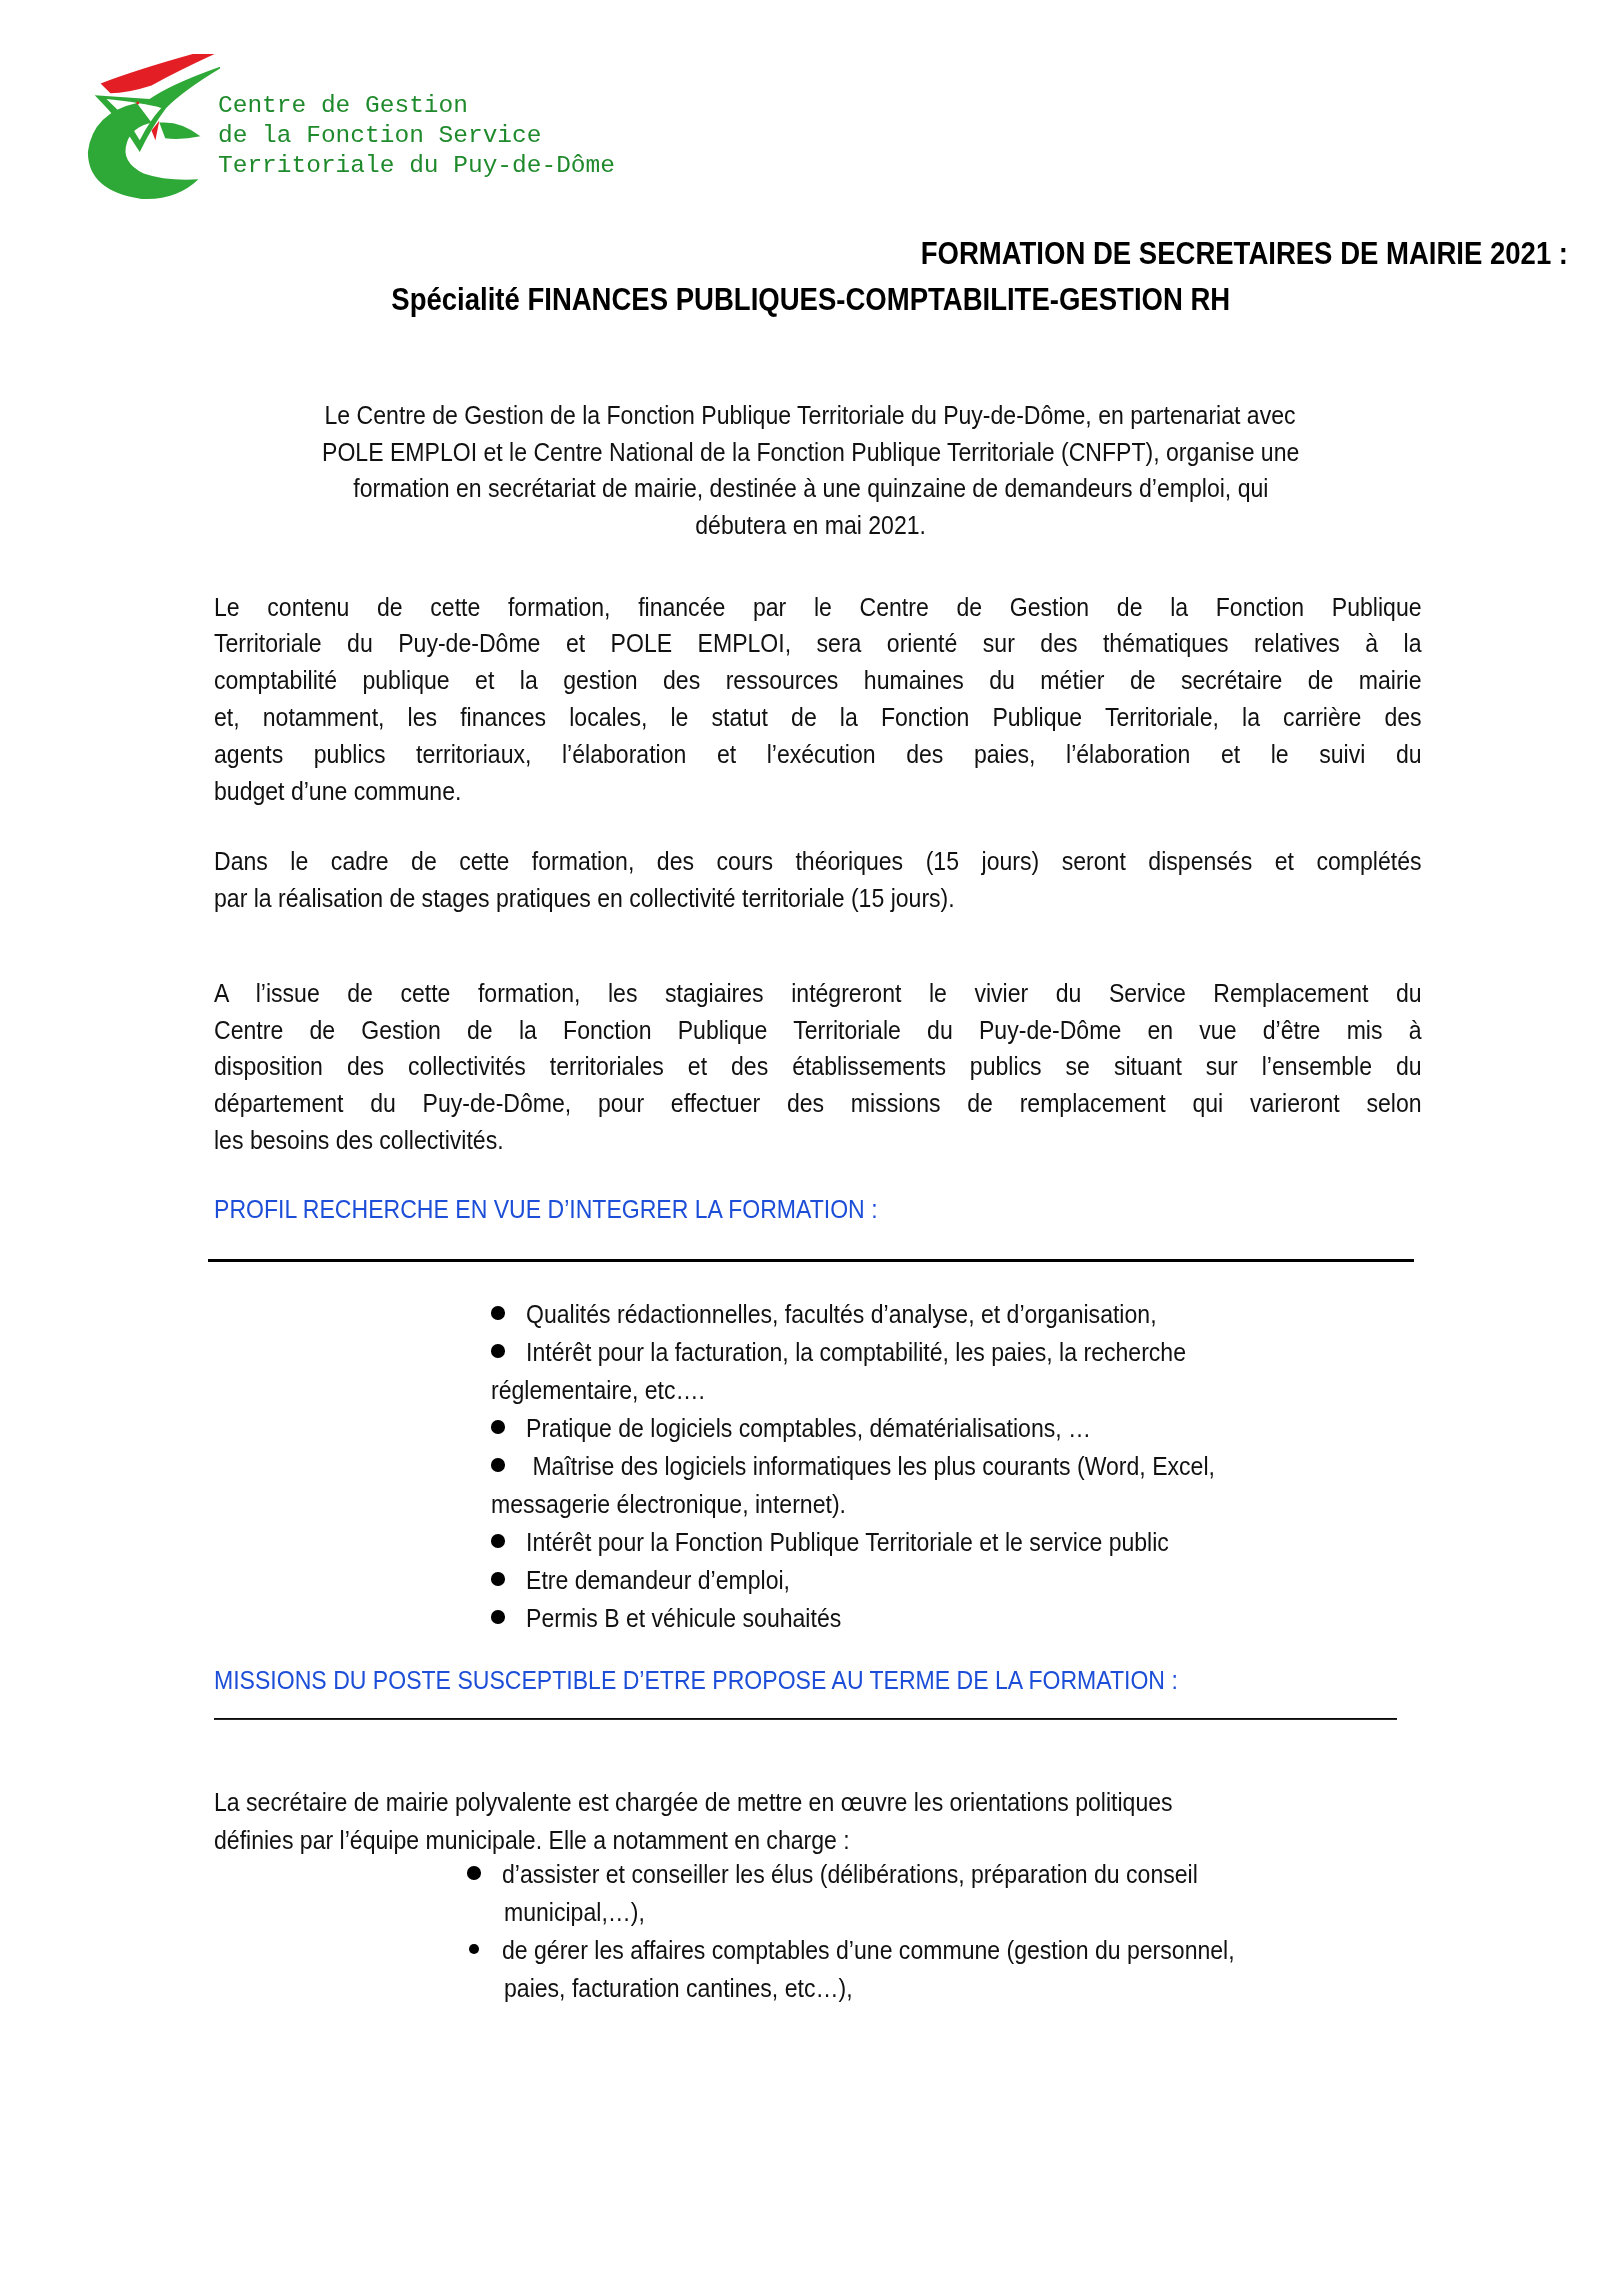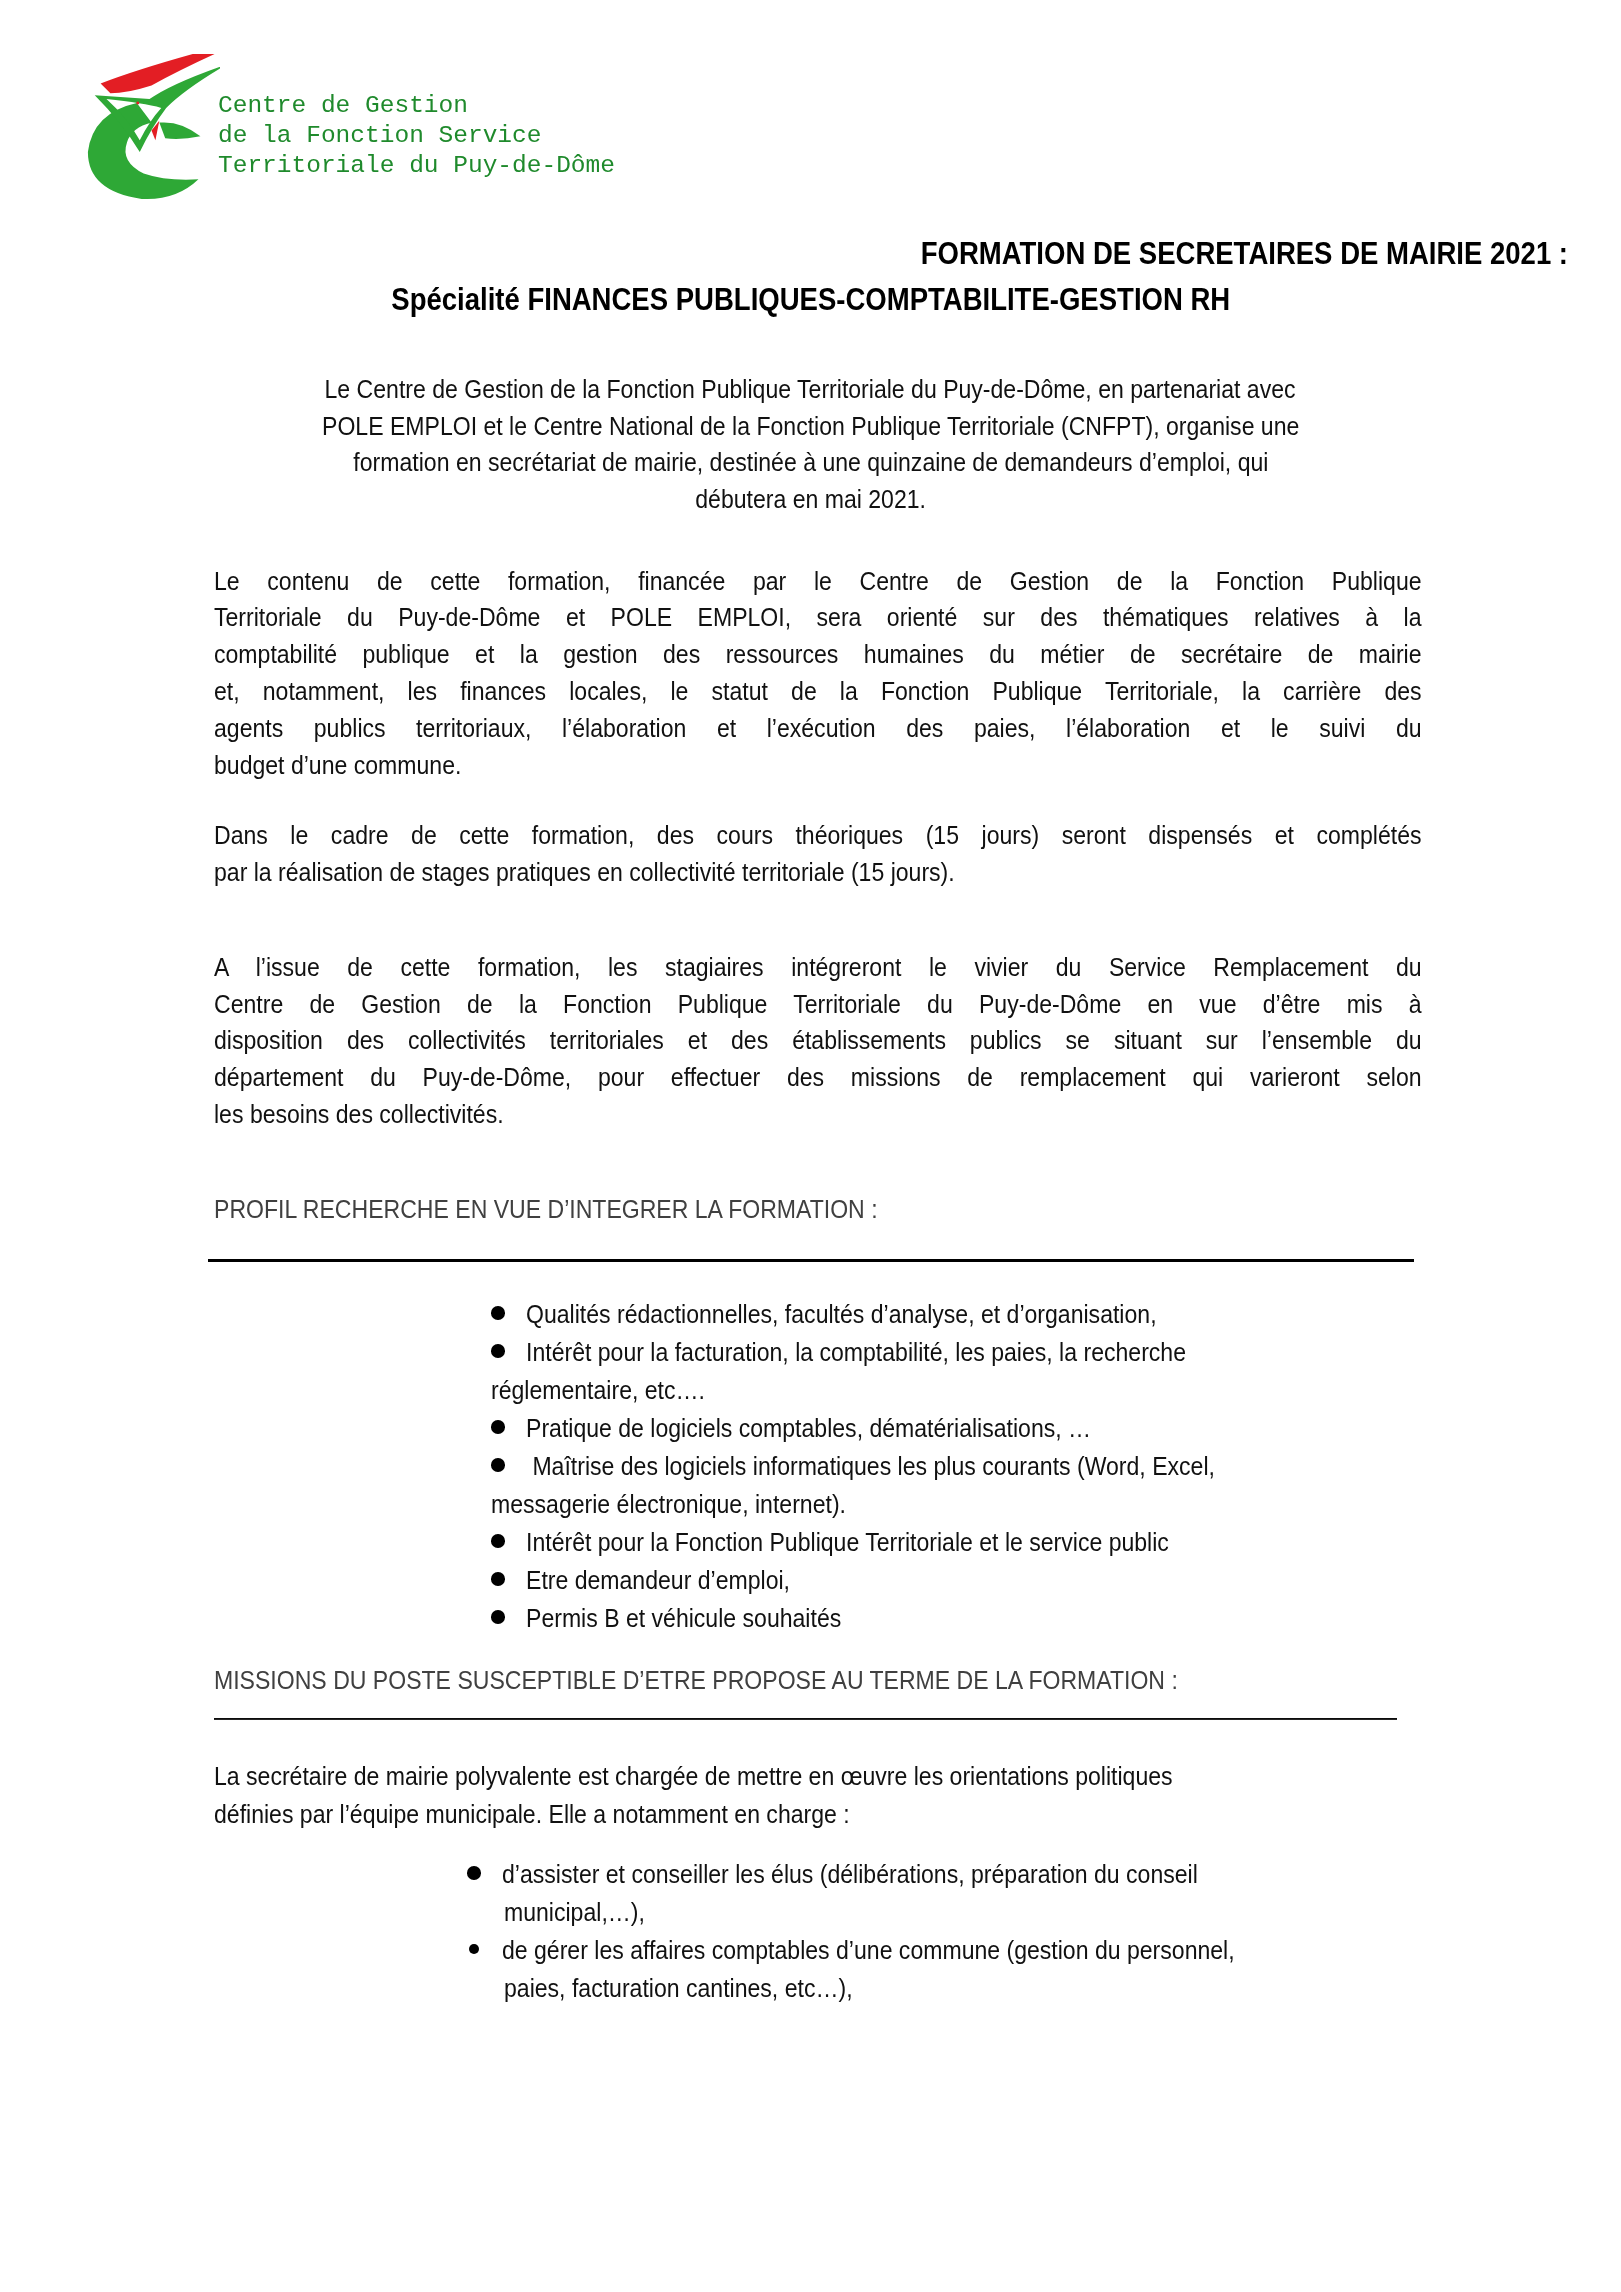"Le Centre de Gestion de" .line { margin-top: none -> 26px }
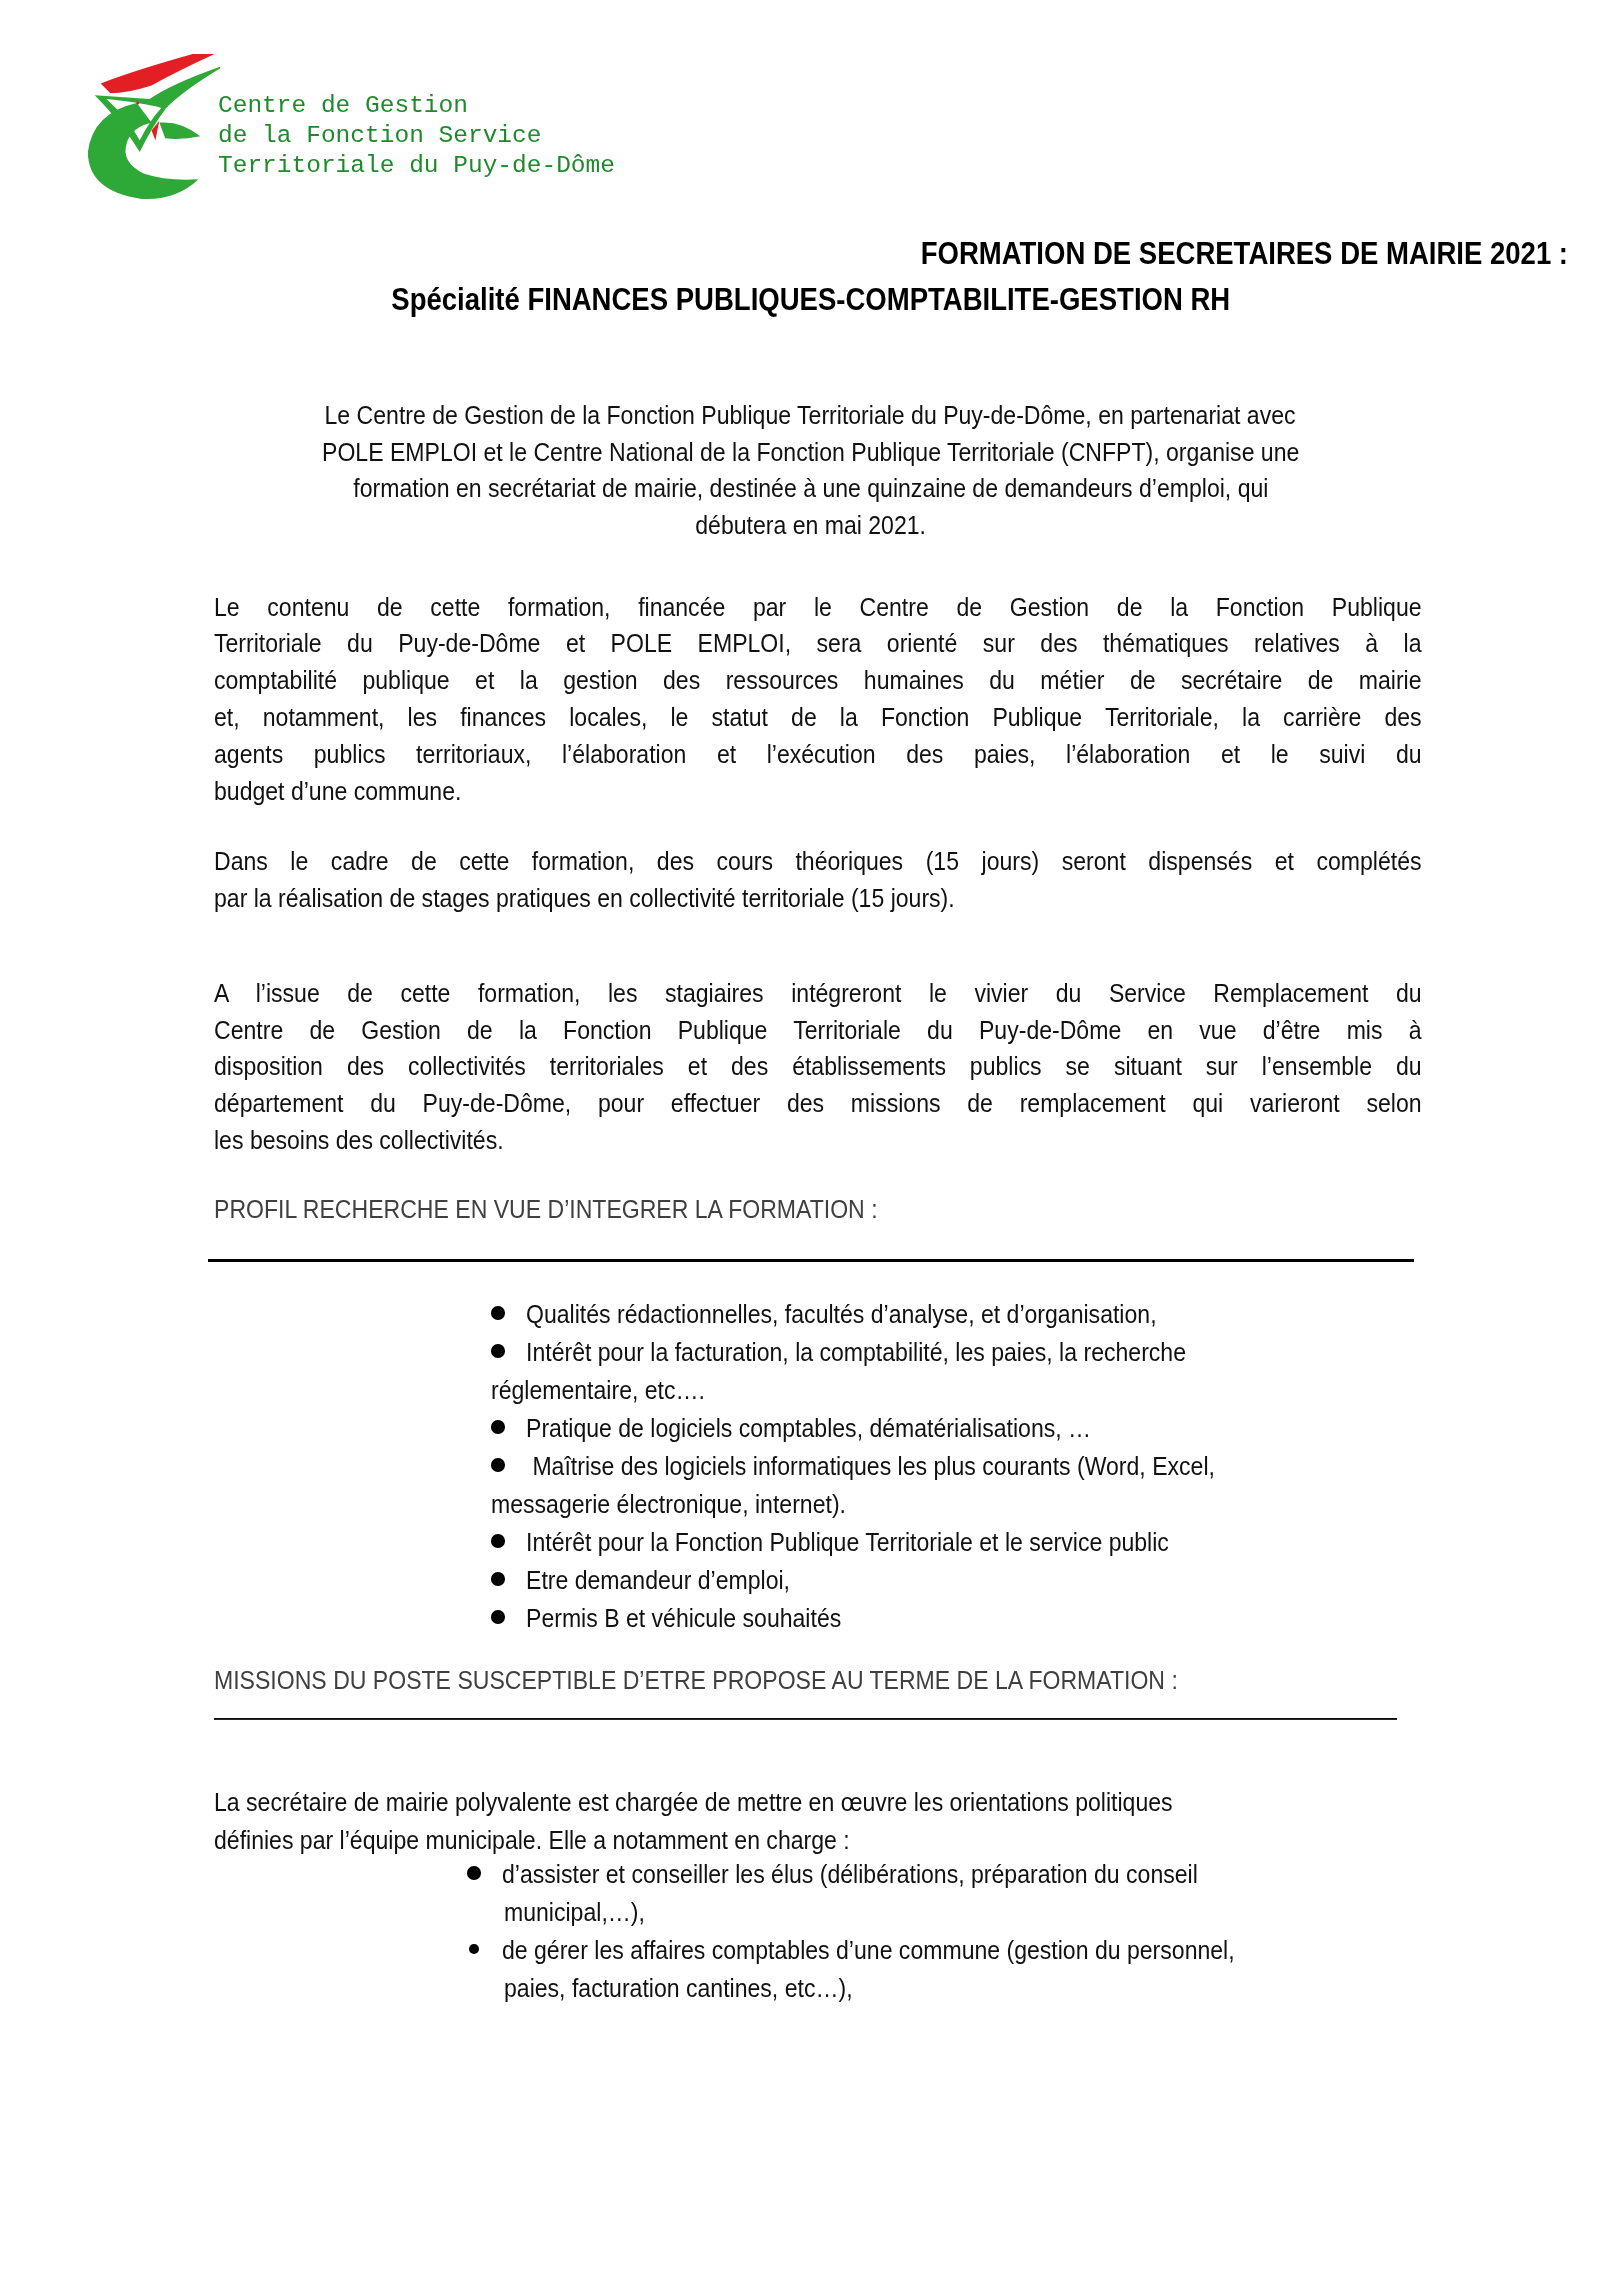"PROFIL RECHERCHE EN VUE D’INTEGRER" .heading { color: #404040 -> #1d4ed8 }
